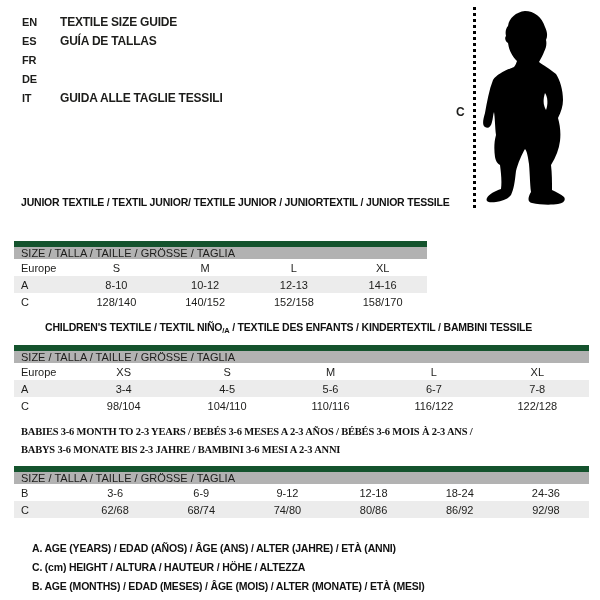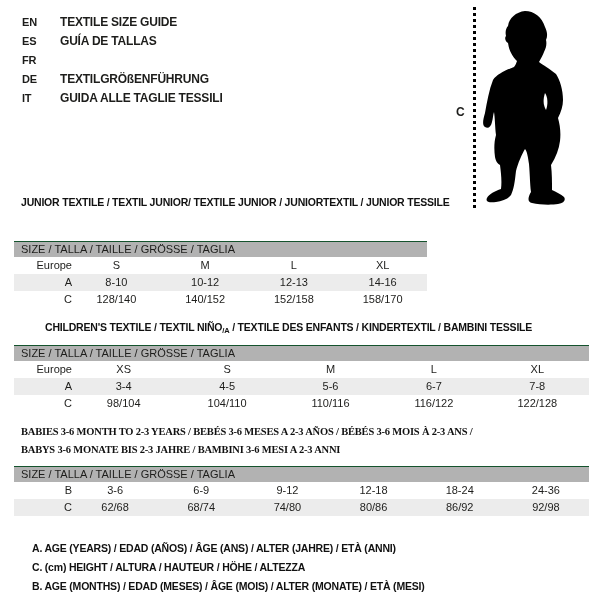"TEXTILGRÖßENFÜHRUNG" span.lang-label { html: <span>TEXTILGRÖßENFÜHRUNG</span> -> none }
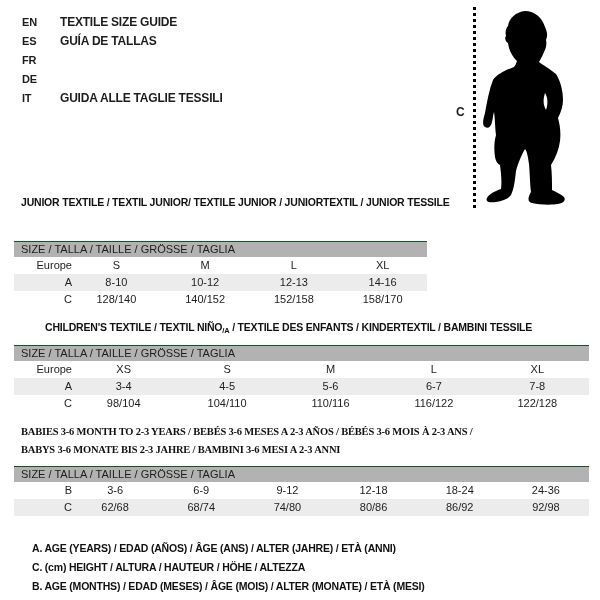"SIZE / TALLA / TAILLE" .size-table tr.size-bar td { border-top: 1px solid #14532d -> 6px solid #14532d }
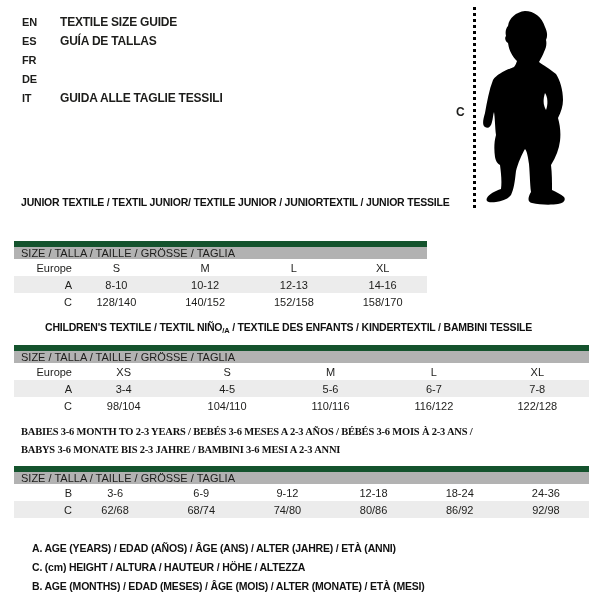"Europe" .size-table td.lbl { text-align: right -> left }
